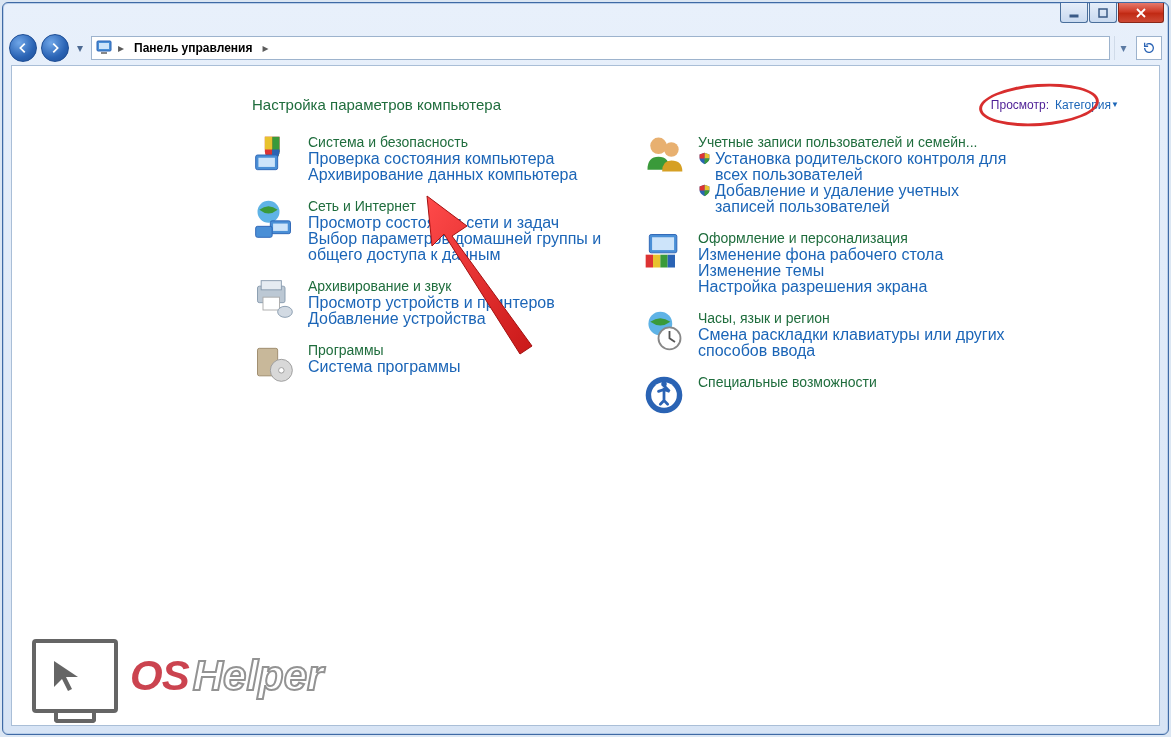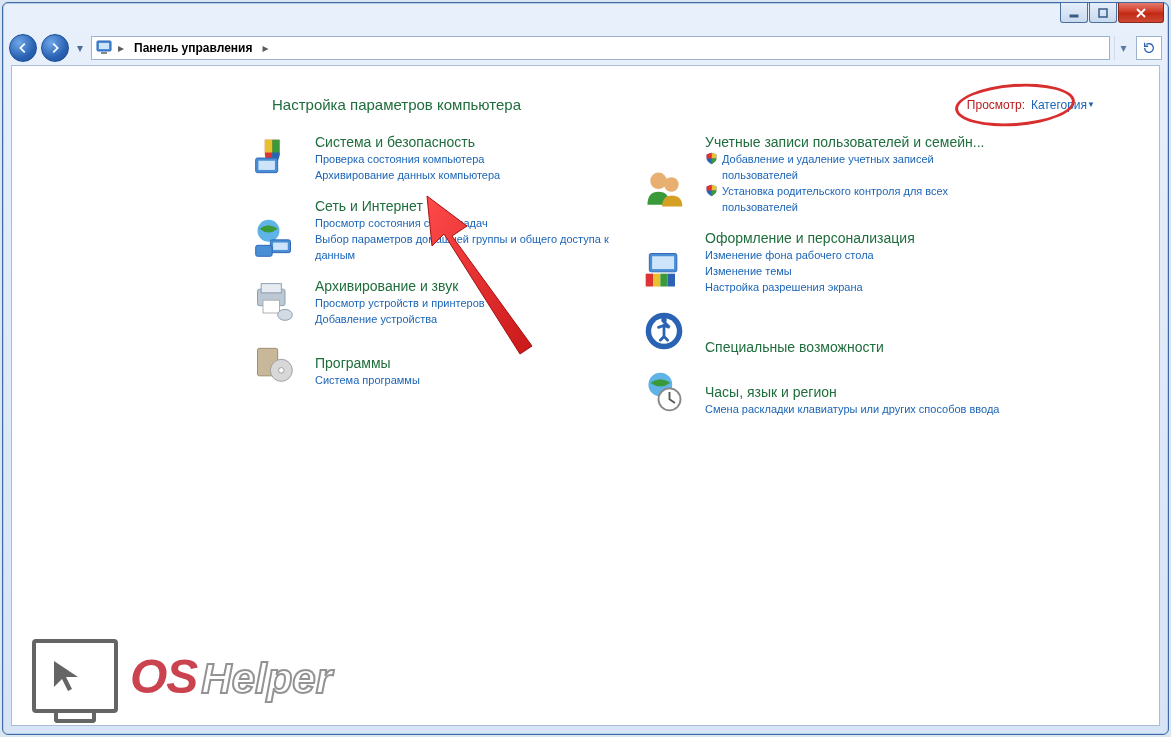"Настройка параметров компьютера" .heading-row { margin-left: 20px -> none; padding: 10px 64px 20px 240px -> 10px 40px 20px 240px }
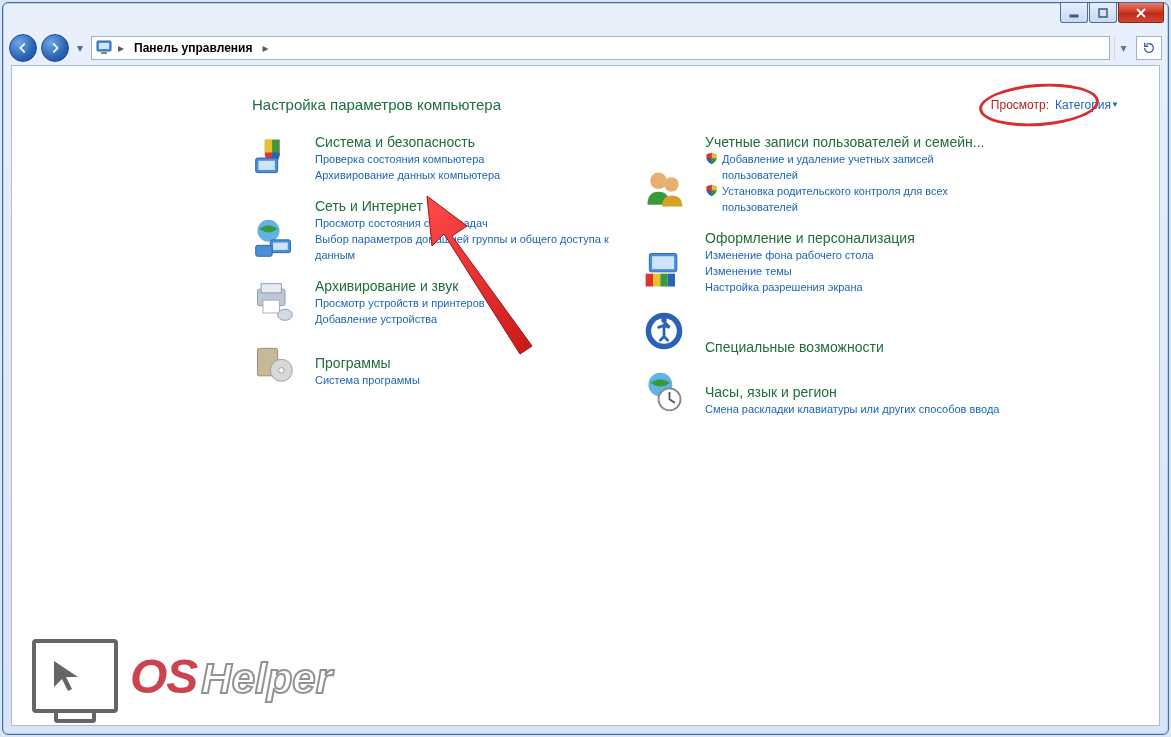"Просмотр:" .view-label { color: #b91c1c -> #4c1d95 }
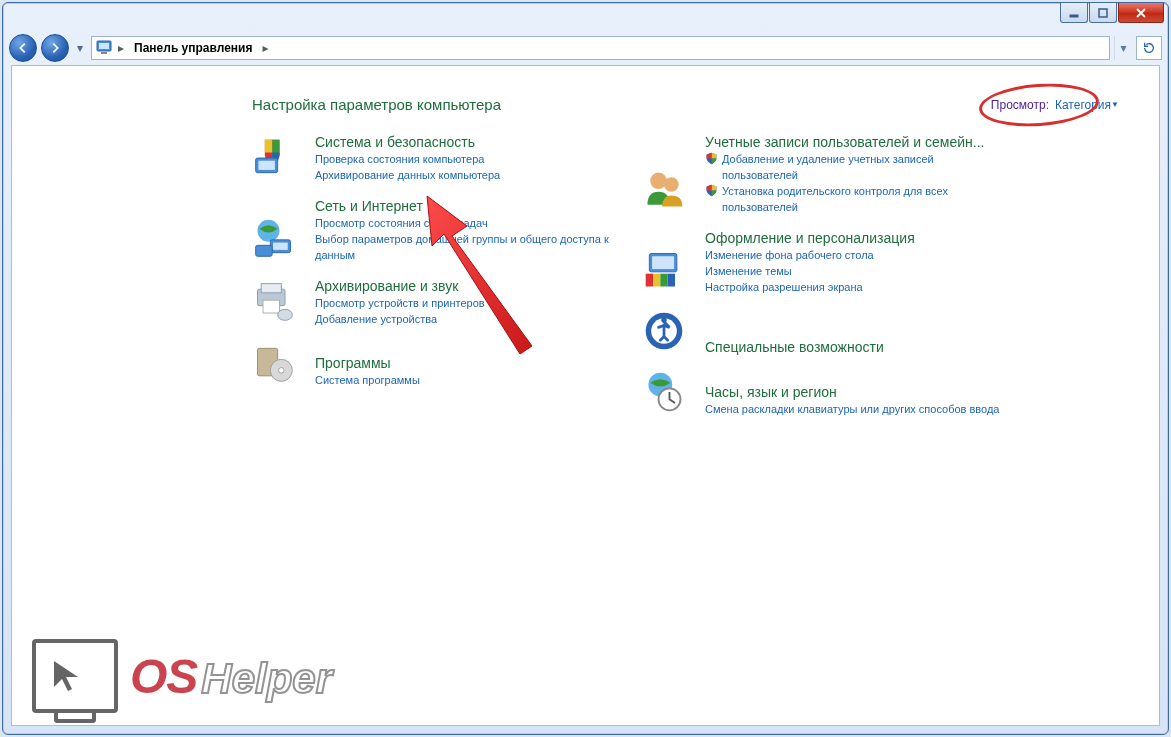"Система и безопасность" .cat { align-items: flex-end -> none; gap: 19px -> 12px }
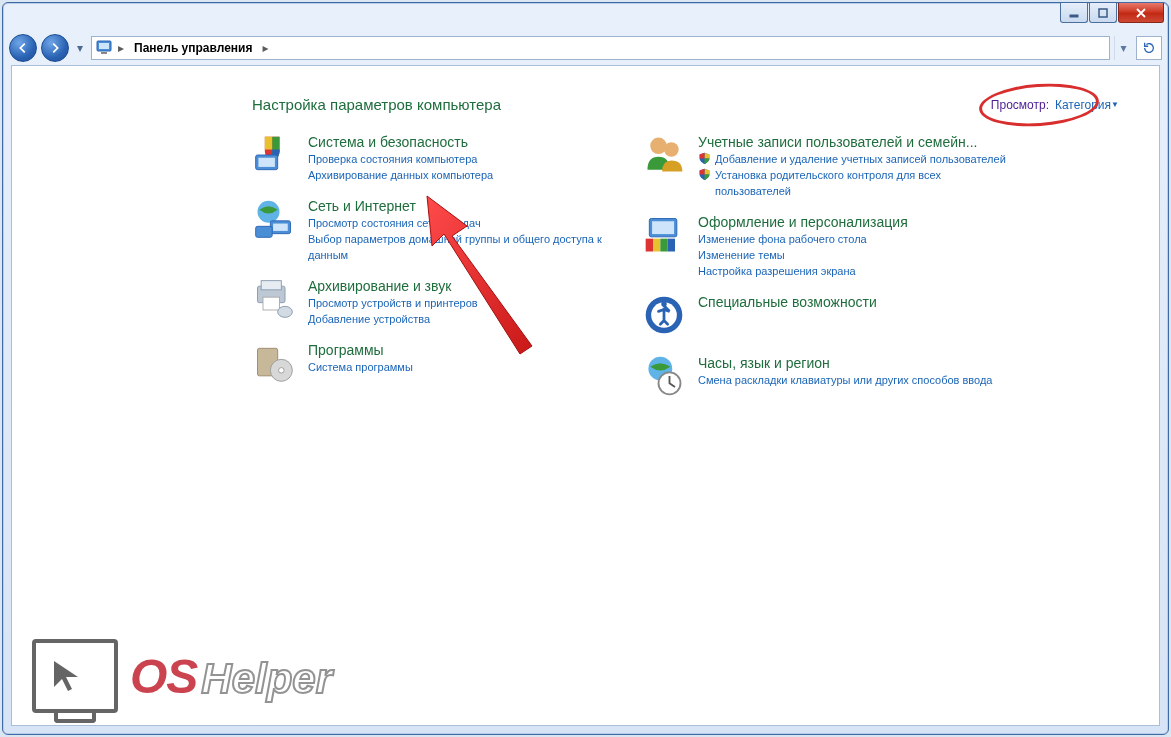"Проверка состояния компьютера" .cat-link { font-size: 11px -> 16px }
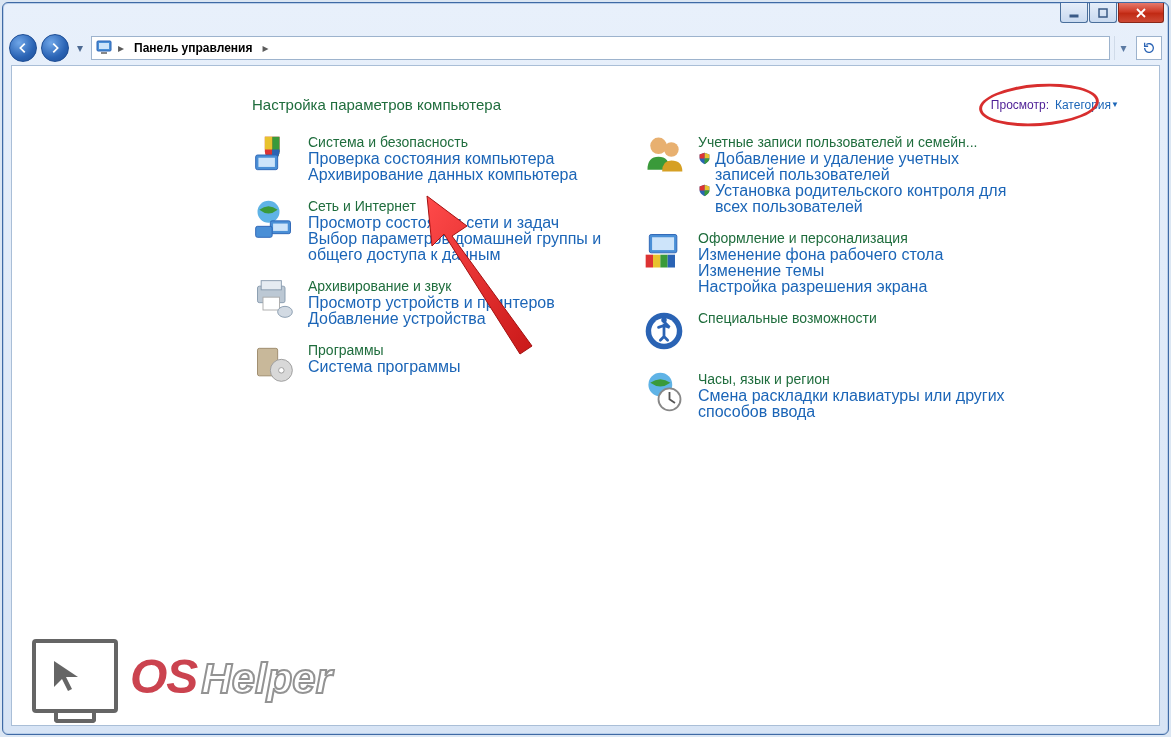"Добавление и удаление учетных записей" a.cat-link { order: before "Установка родительского контроля для" -> after "Установка родительского контроля для" }
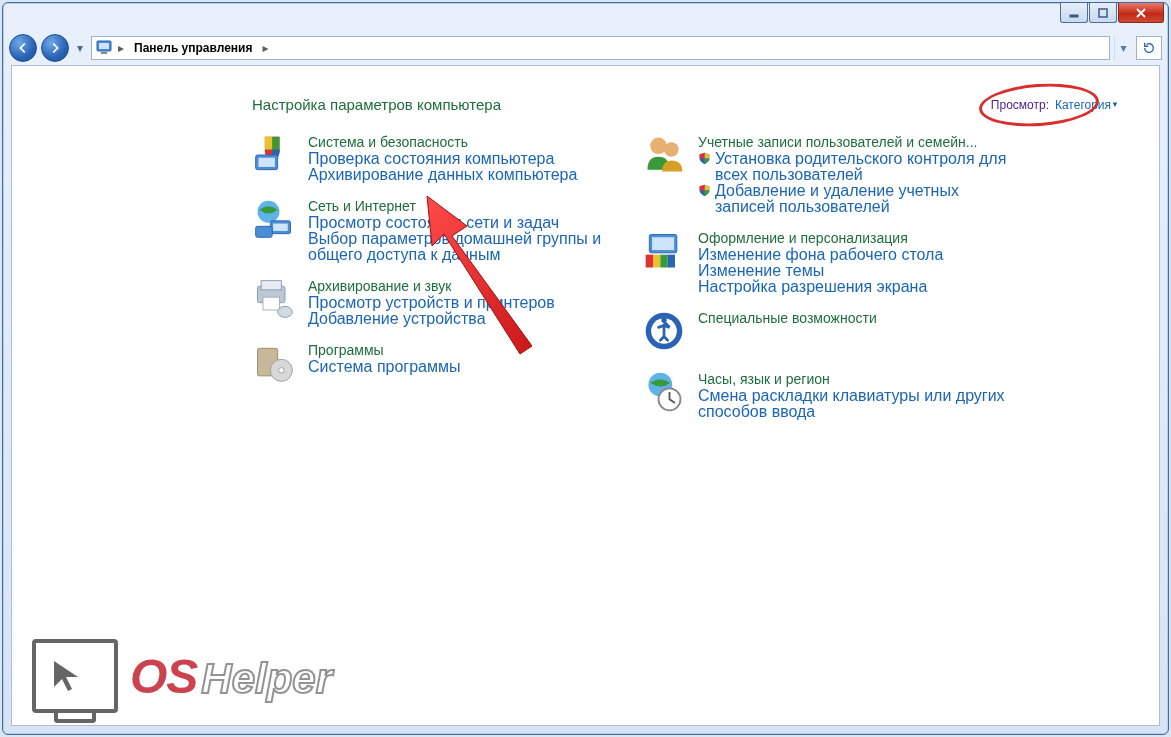"Специальные возможности" div.cat { order: before "Часы, язык и регион" -> after "Часы, язык и регион" }
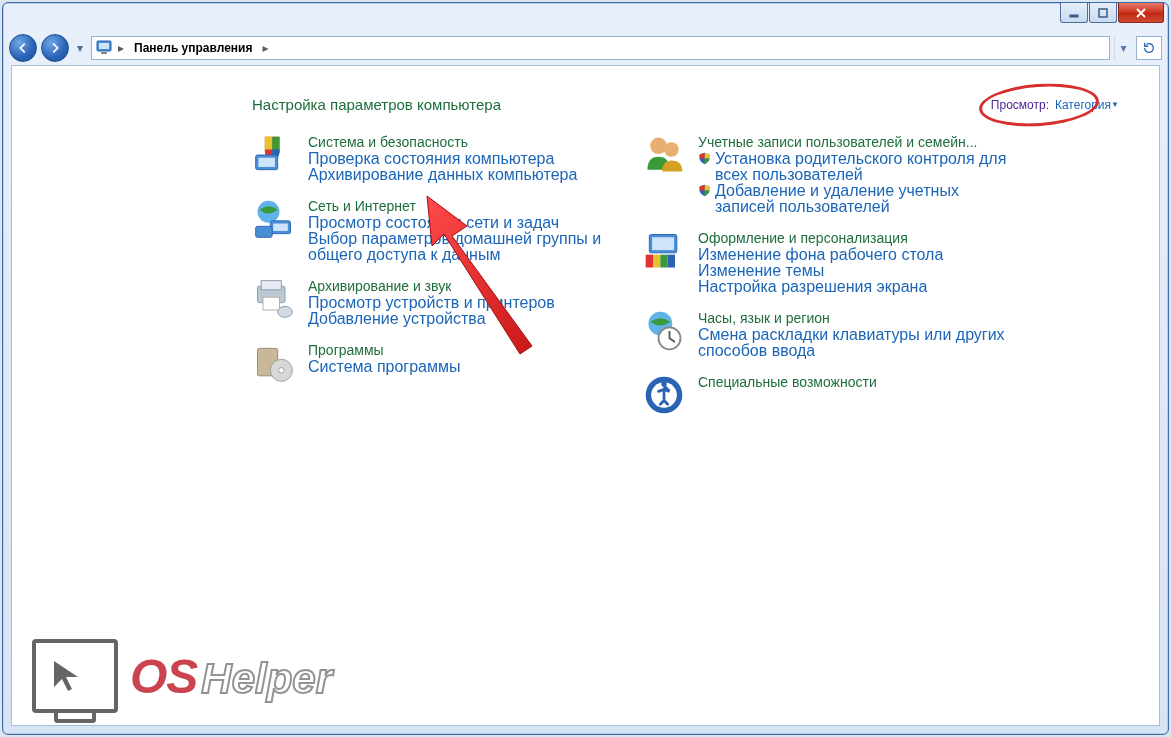"OS" .wm-os { font-size: 48px -> 42px }
